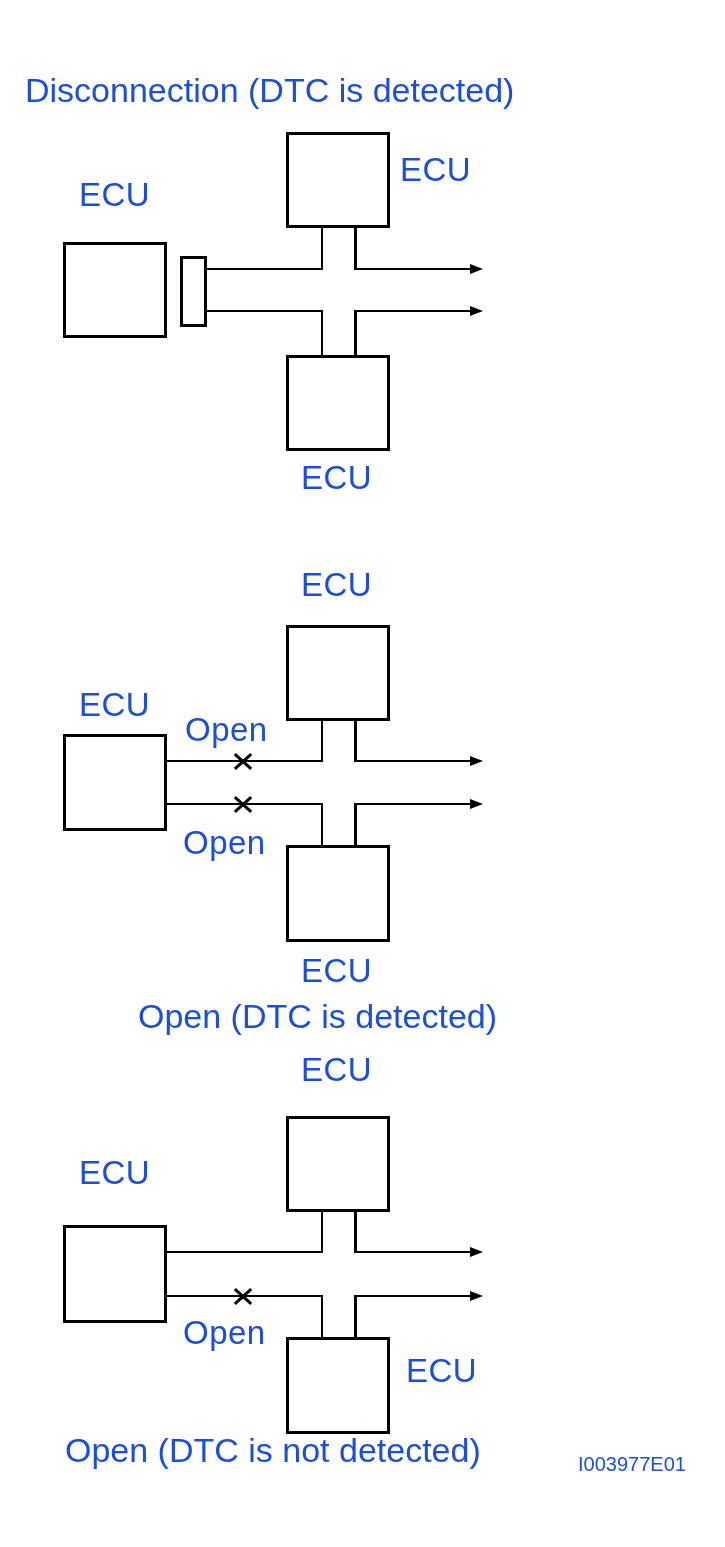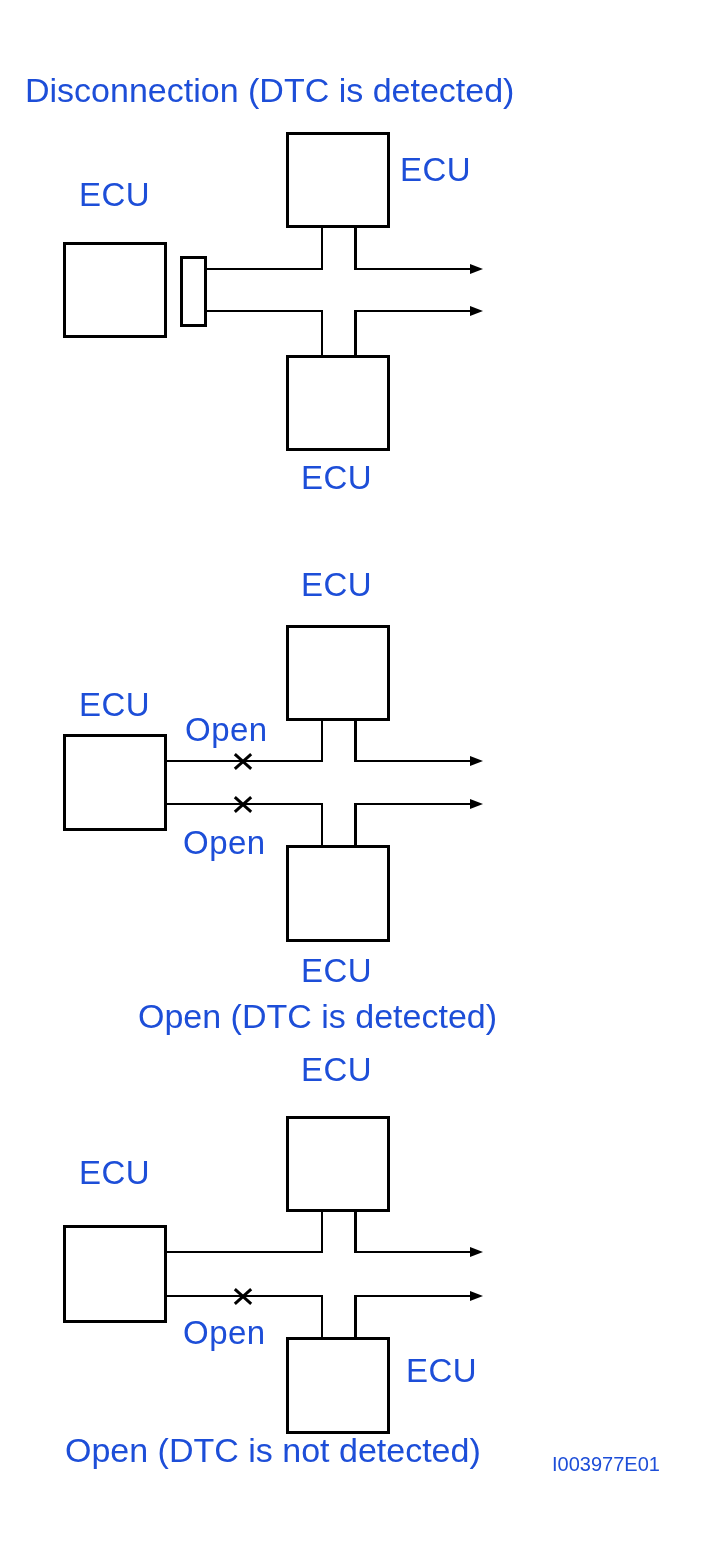"I003977E01" div.code { left: 552px -> 578px }
